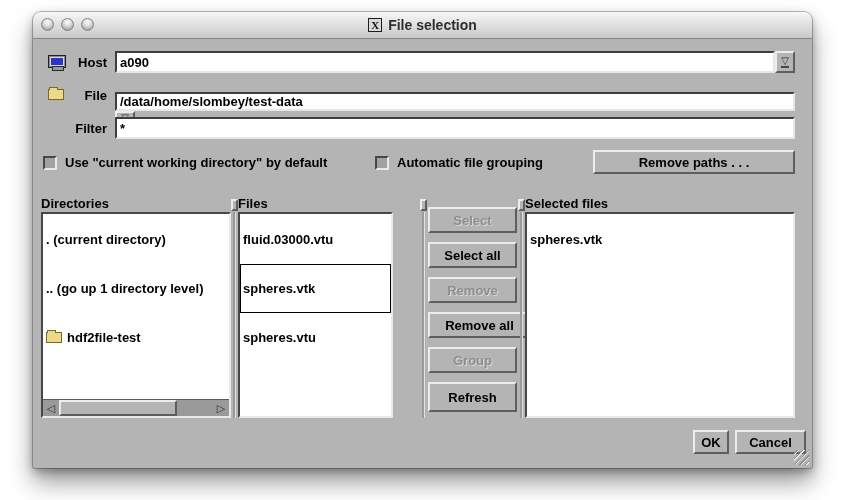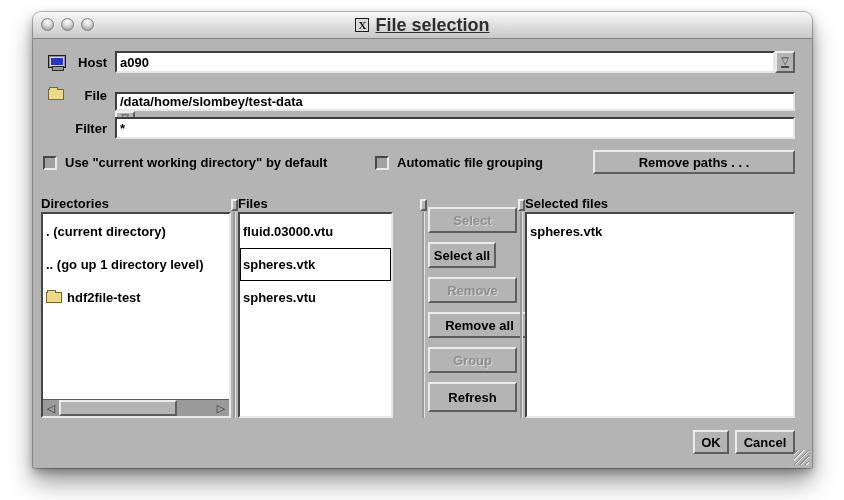"File selection" .win-title { font-size: 18px -> 14px; text-decoration: underline -> none }
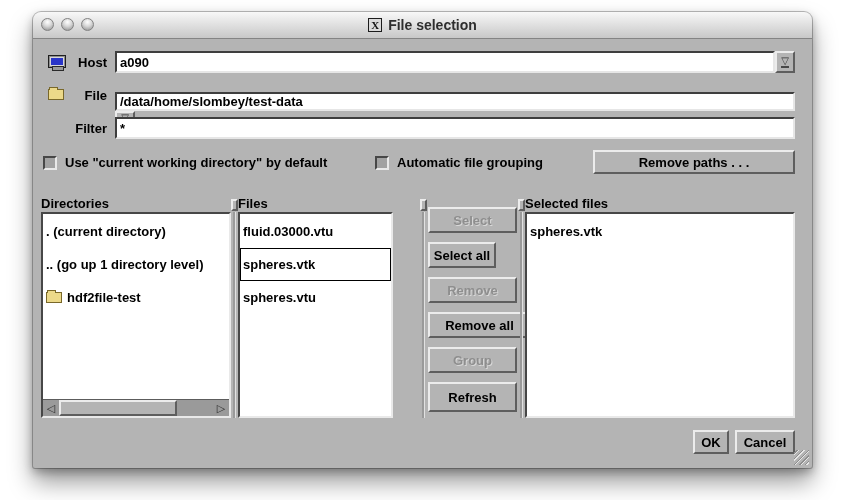". (current directory)" .list-item { padding: 8px 3px -> 16px 3px }
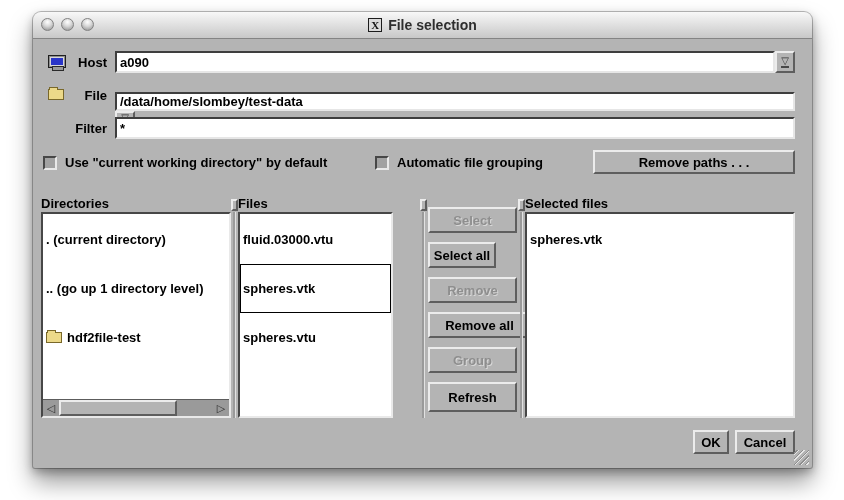"Select all" div.push-btn { width: 68px -> 89px }
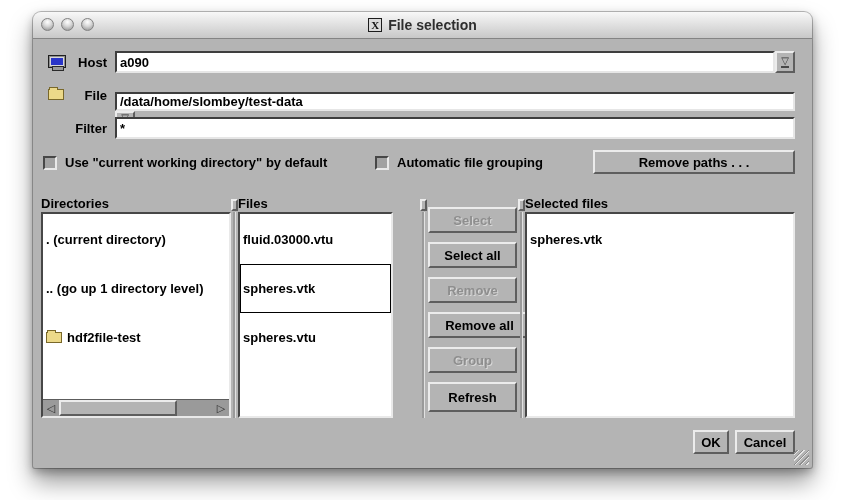"Cancel" div.push-btn { width: 60px -> 71px }
